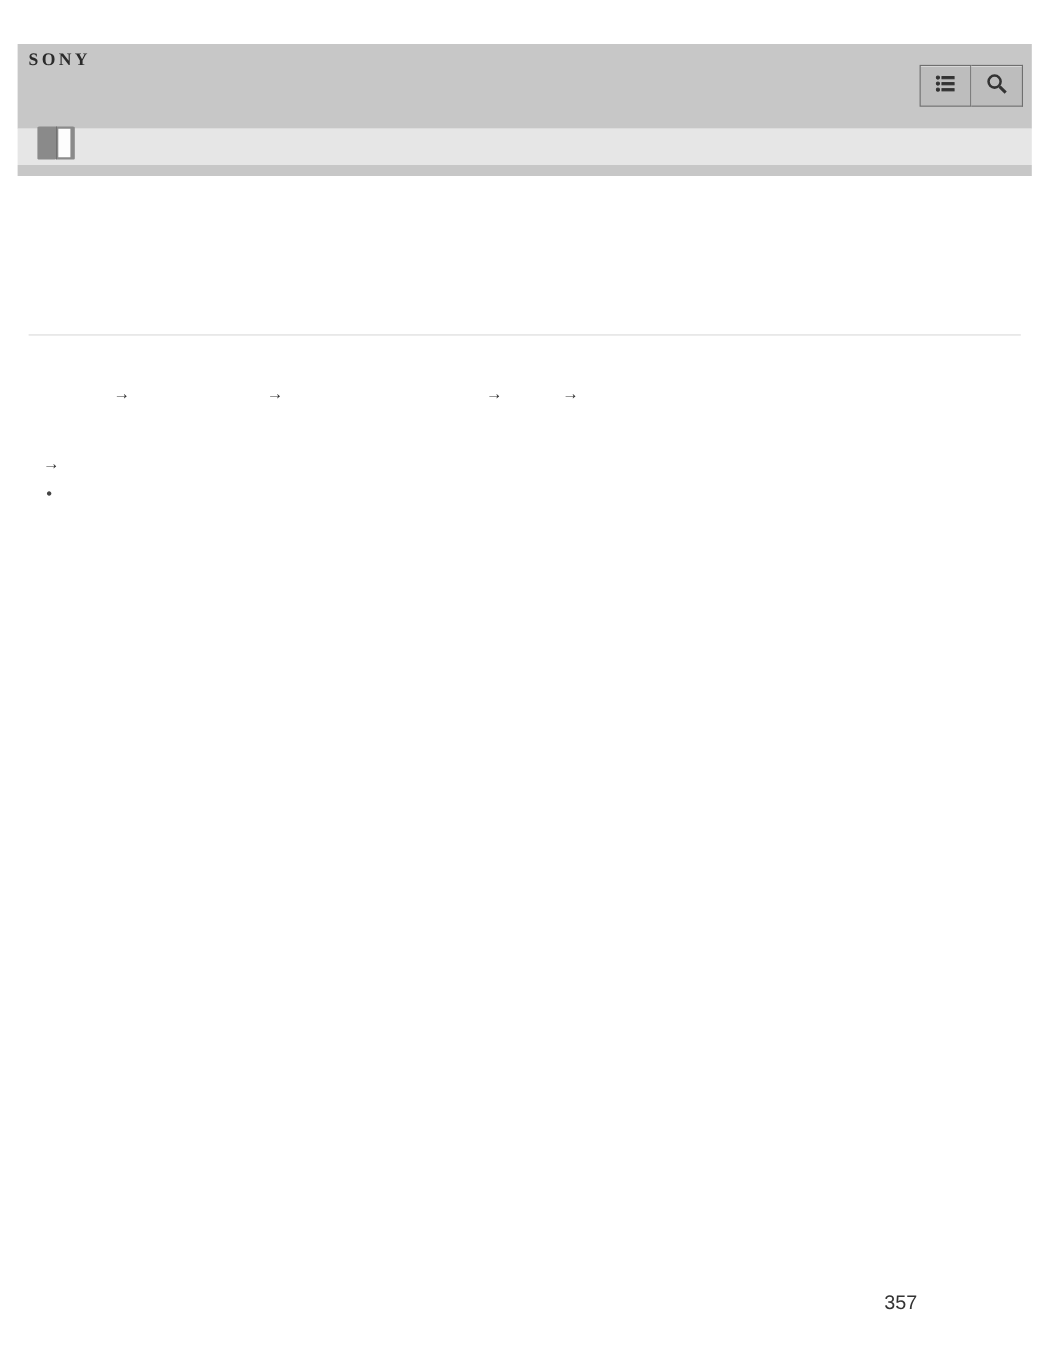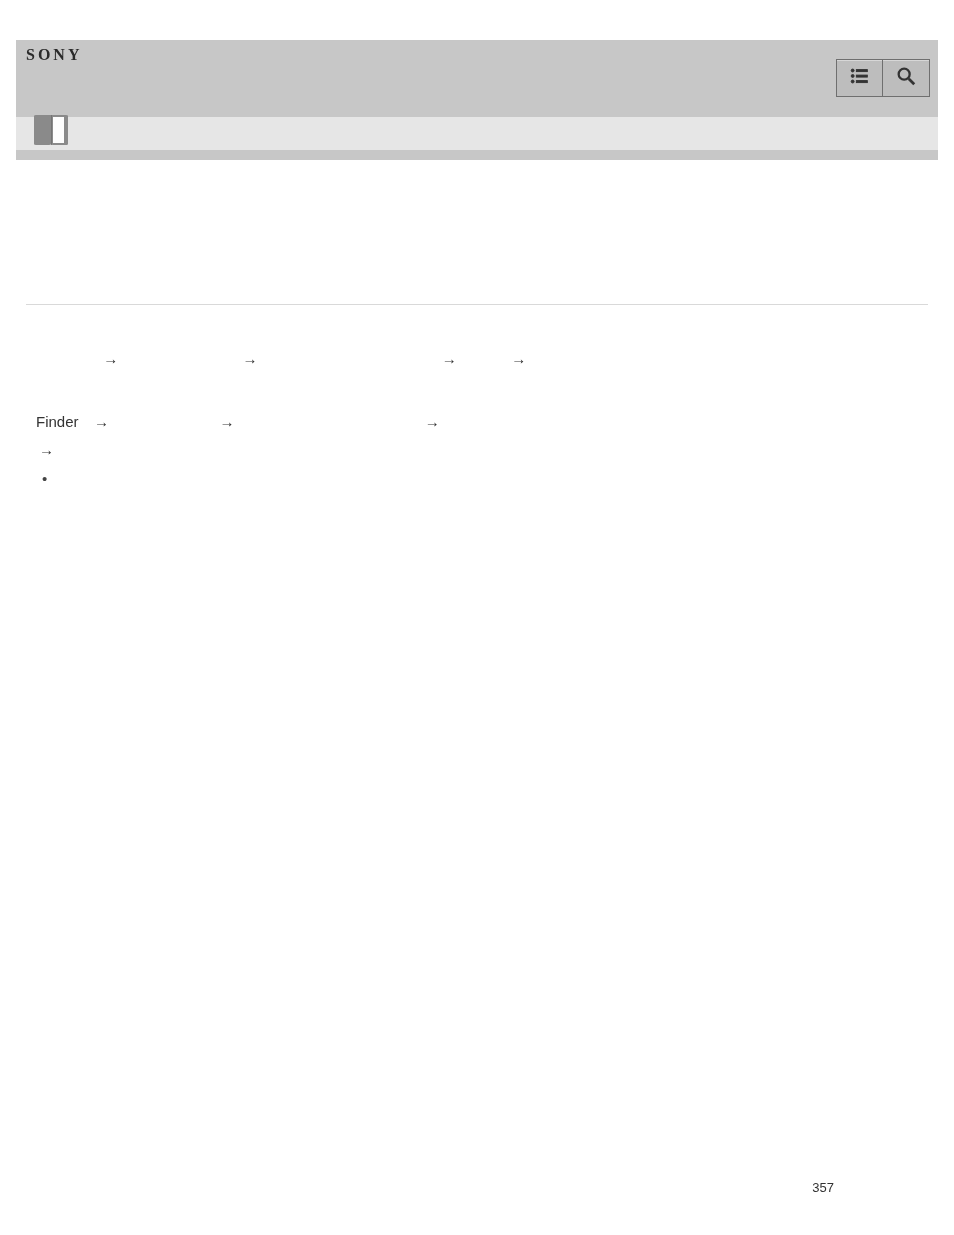"Finder → → →" div.line { html: <div> <span>Finder</span> <span>&nbsp;</span> <span>→</span> <span></span> <span>→</span> <span></span> <span>→</span> </div> -> none }
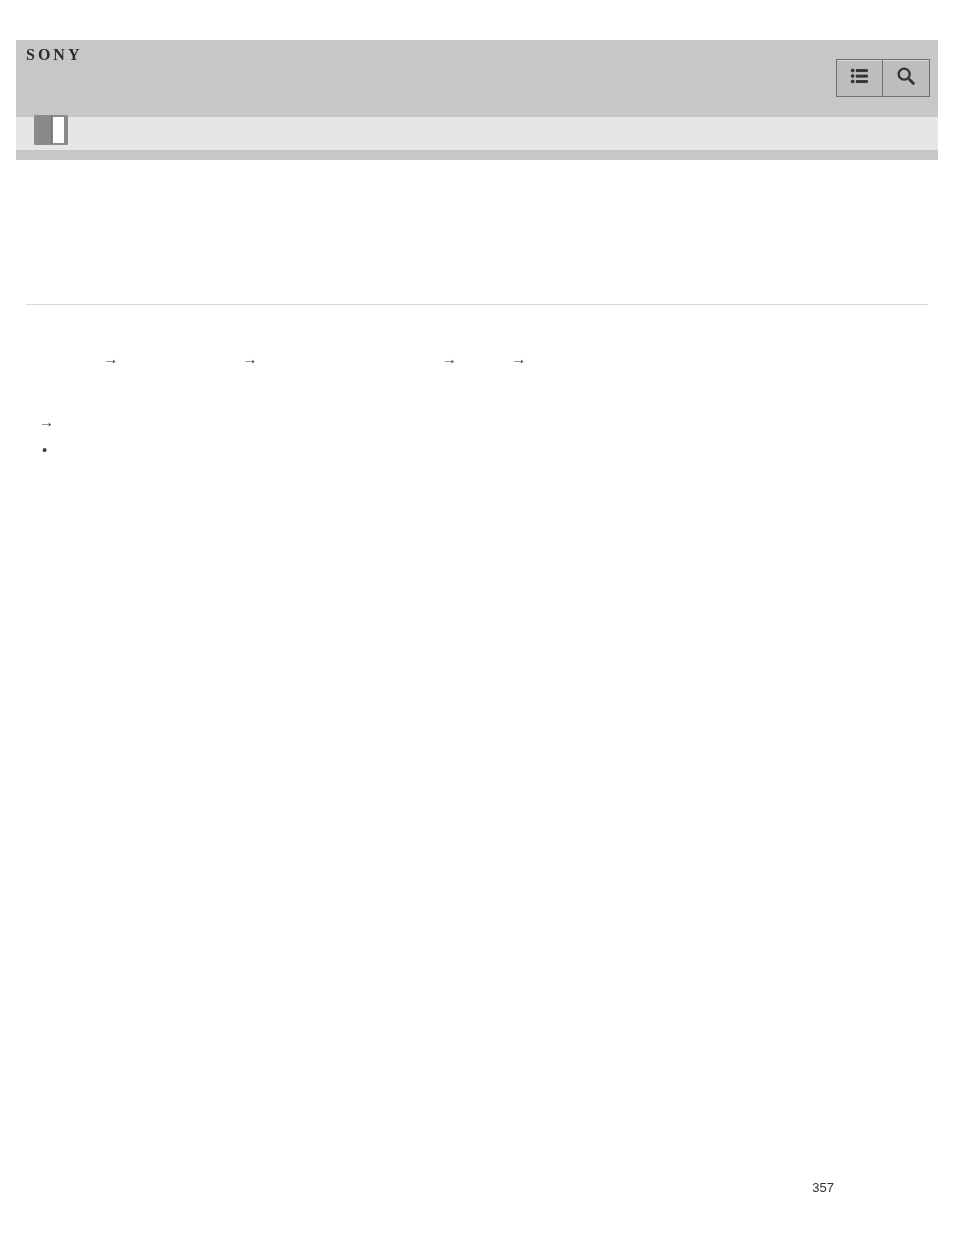"357" .pagenum { font-size: 13px -> 18px }
